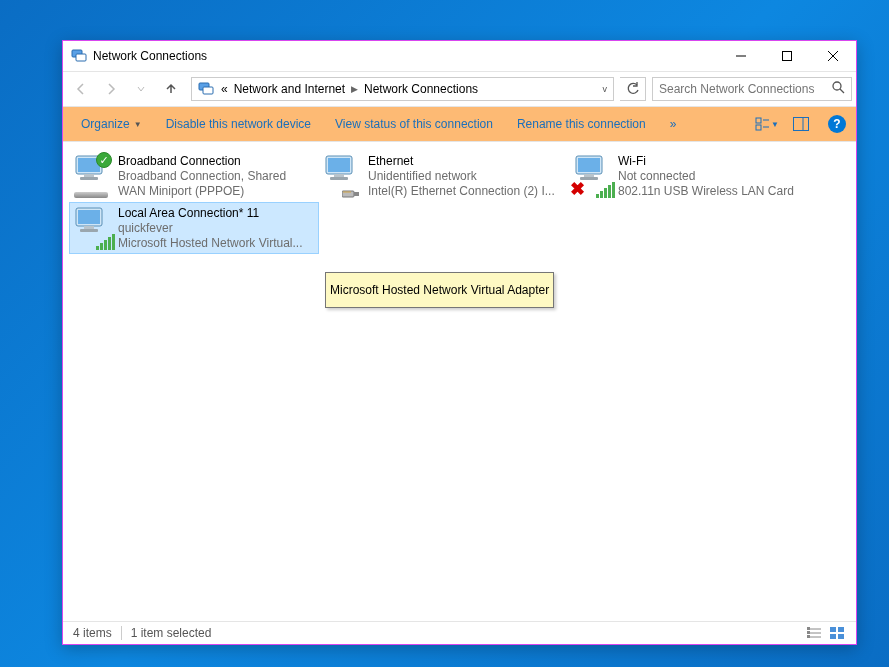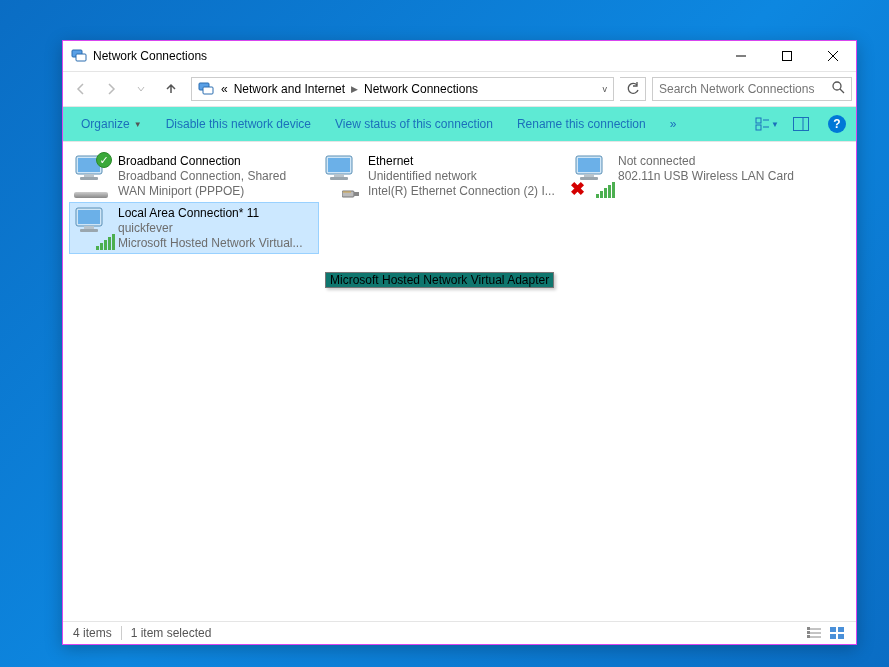"Organize" .cmdbar { background: #5eead4 -> #fdba74 }
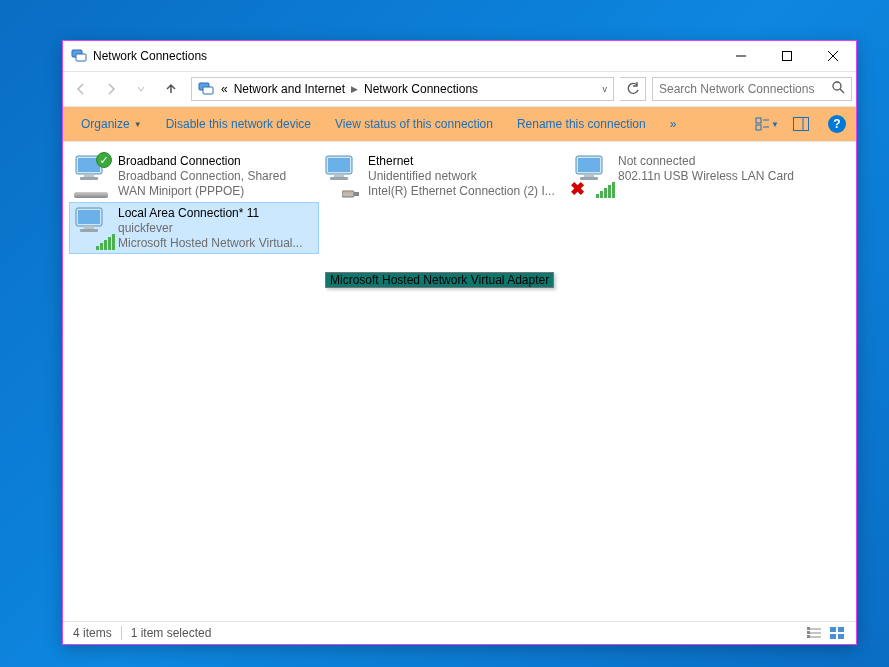"Wi-Fi" div.line1 { html: none -> <div>Wi-Fi</div> }
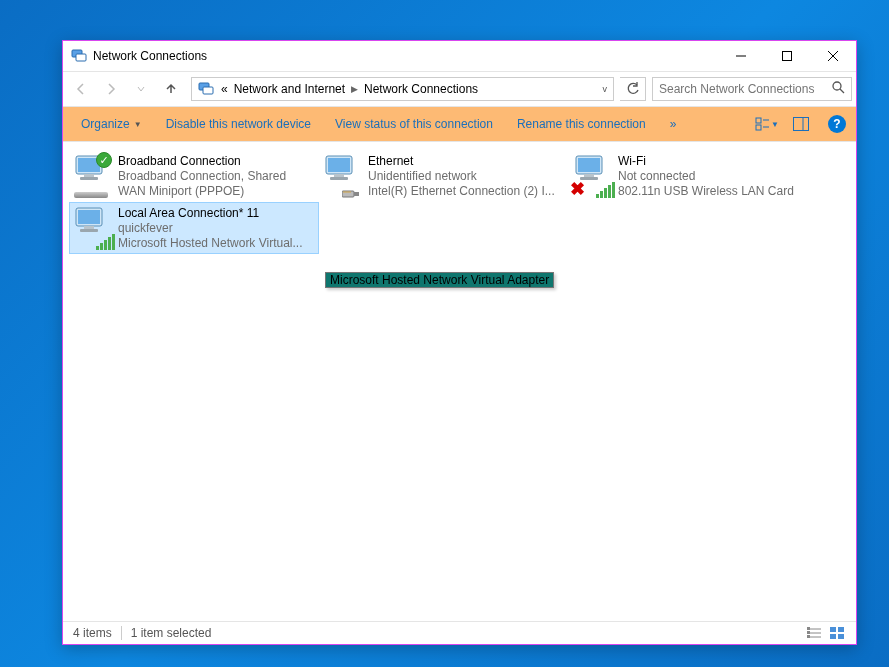"Microsoft Hosted Network Virtual Adapter" .tooltip { background: #0f766e -> #fef9c3; padding: 0 4px -> 10px 4px }
